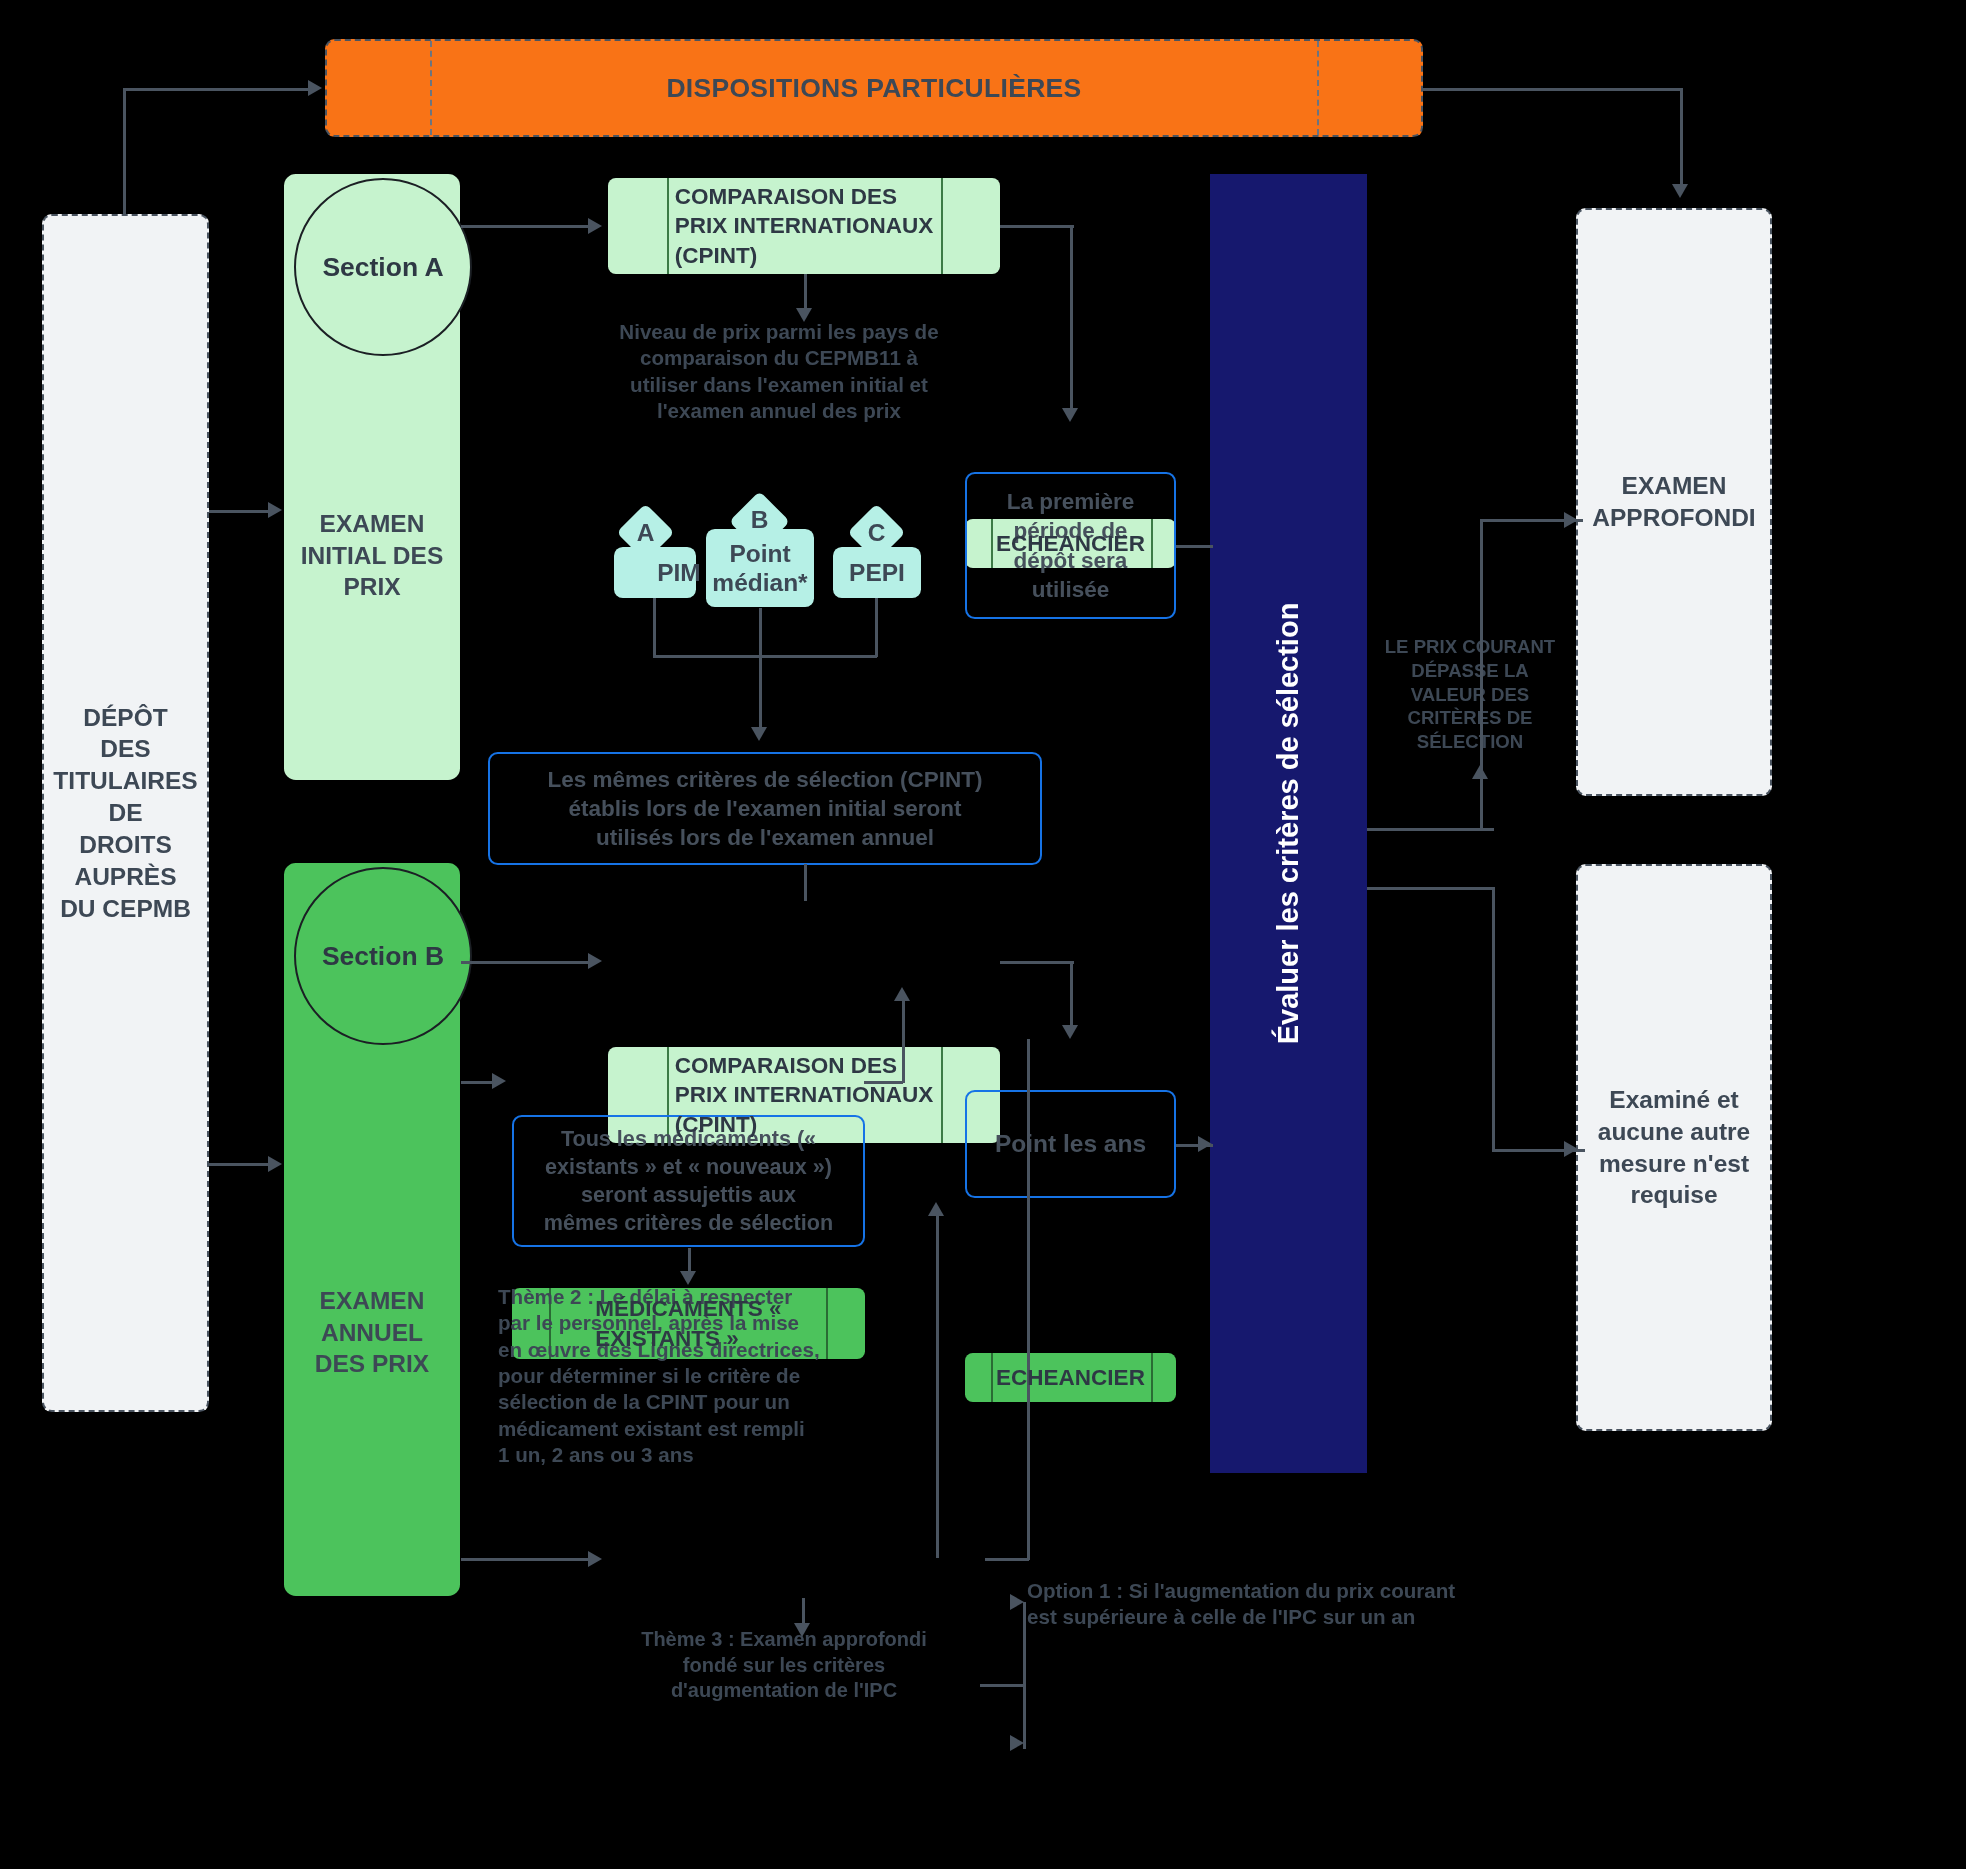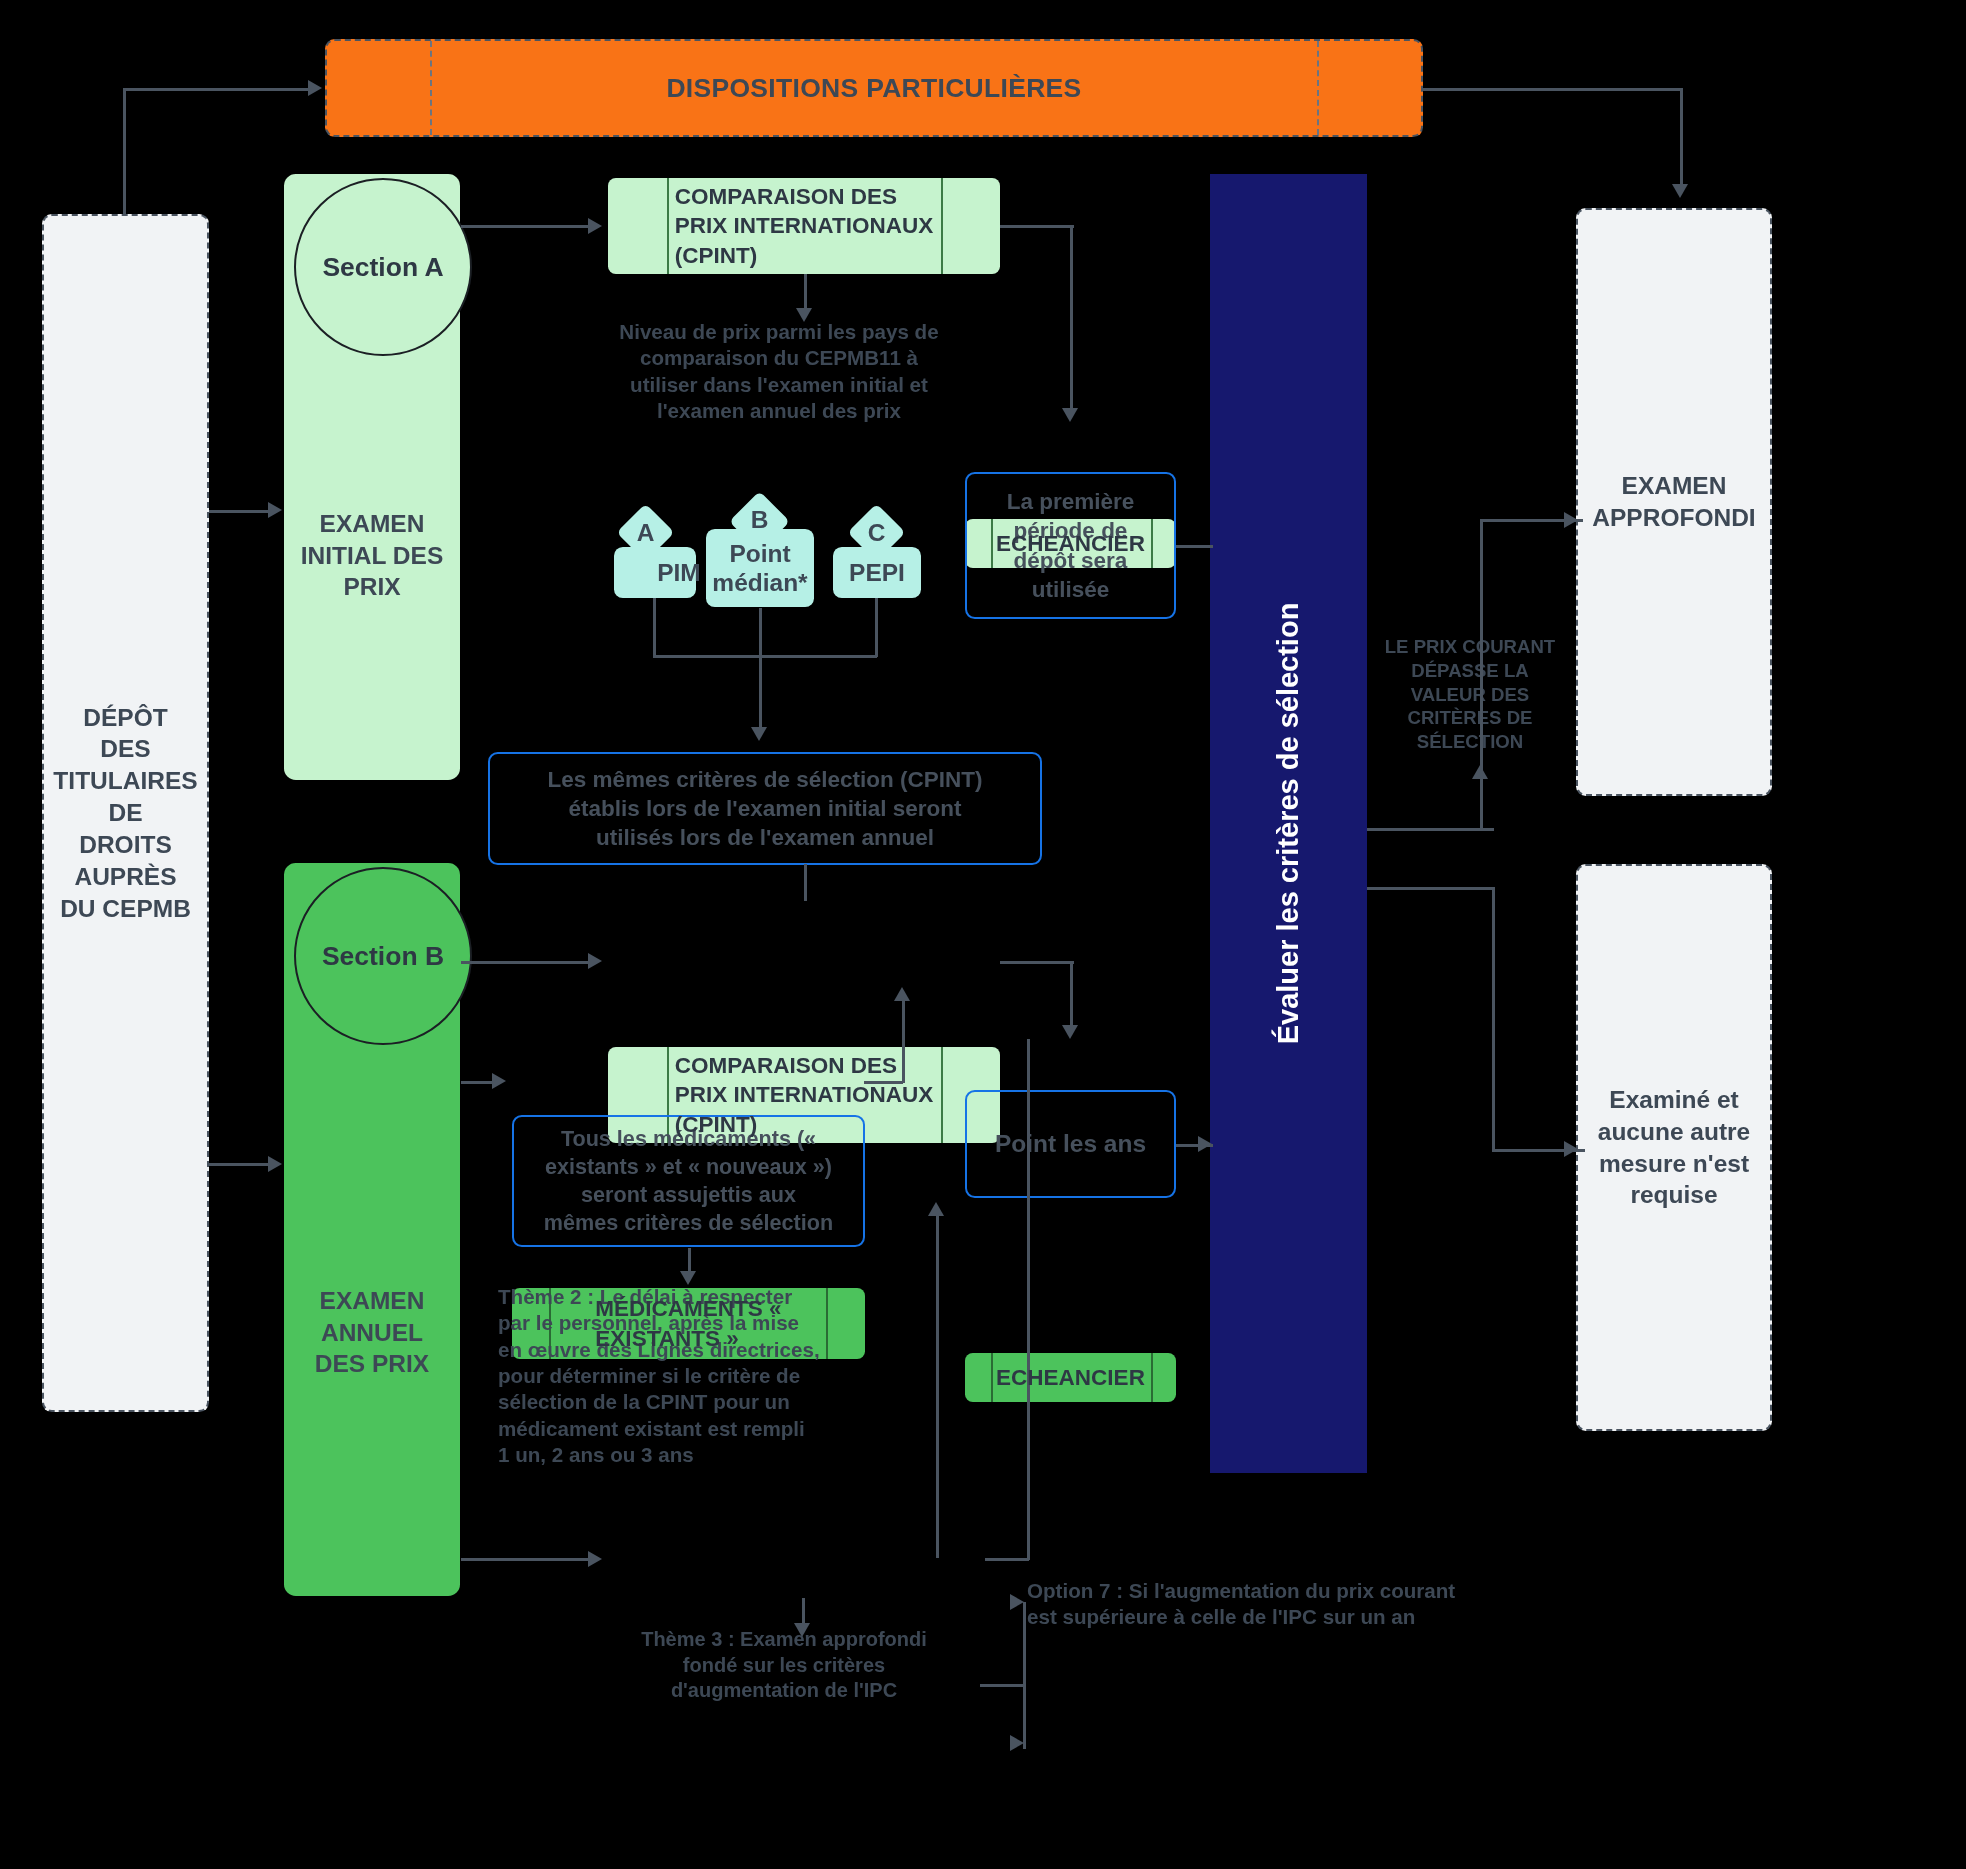"Option 7 : Si l'augmentation" div.abs { text: 7 -> 1 }
